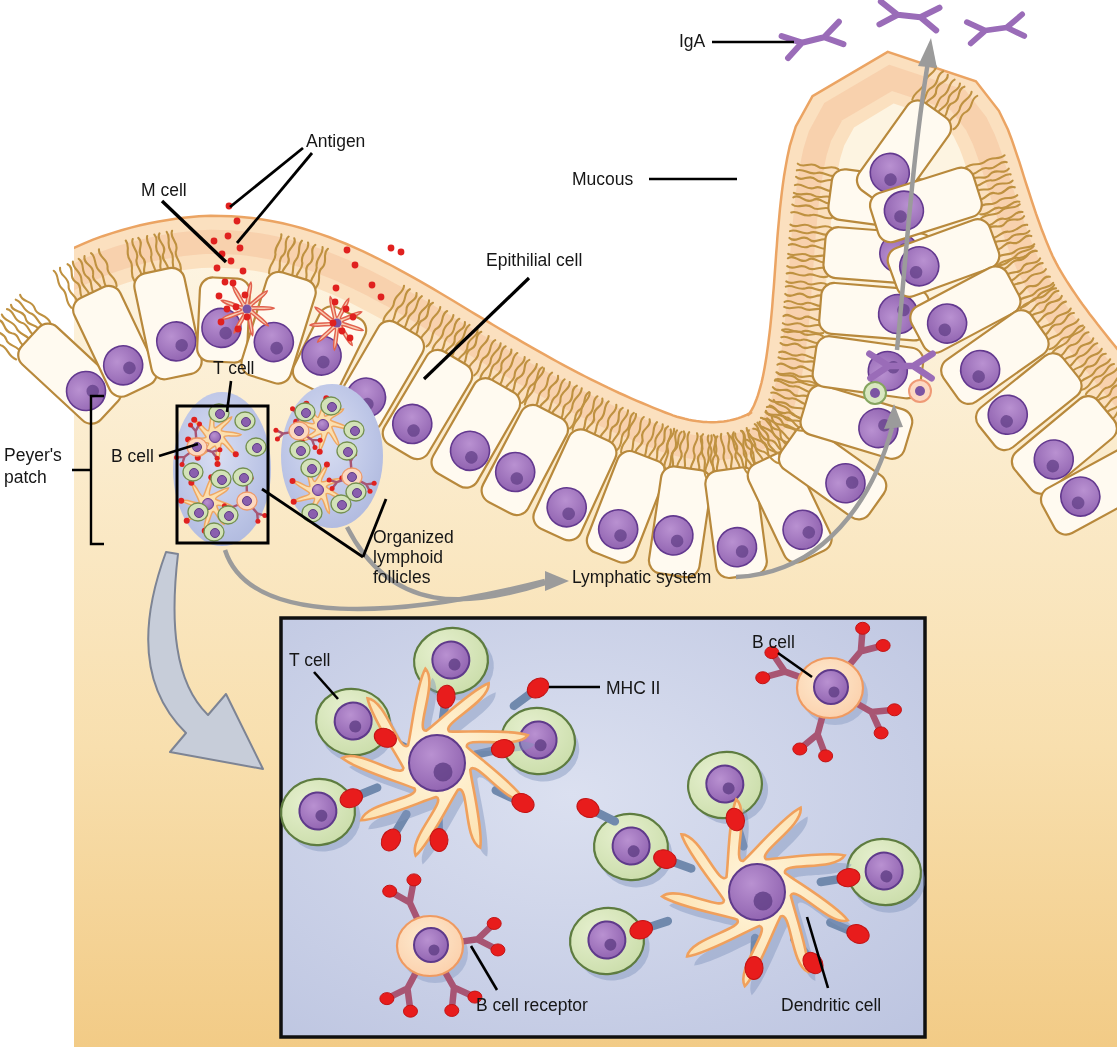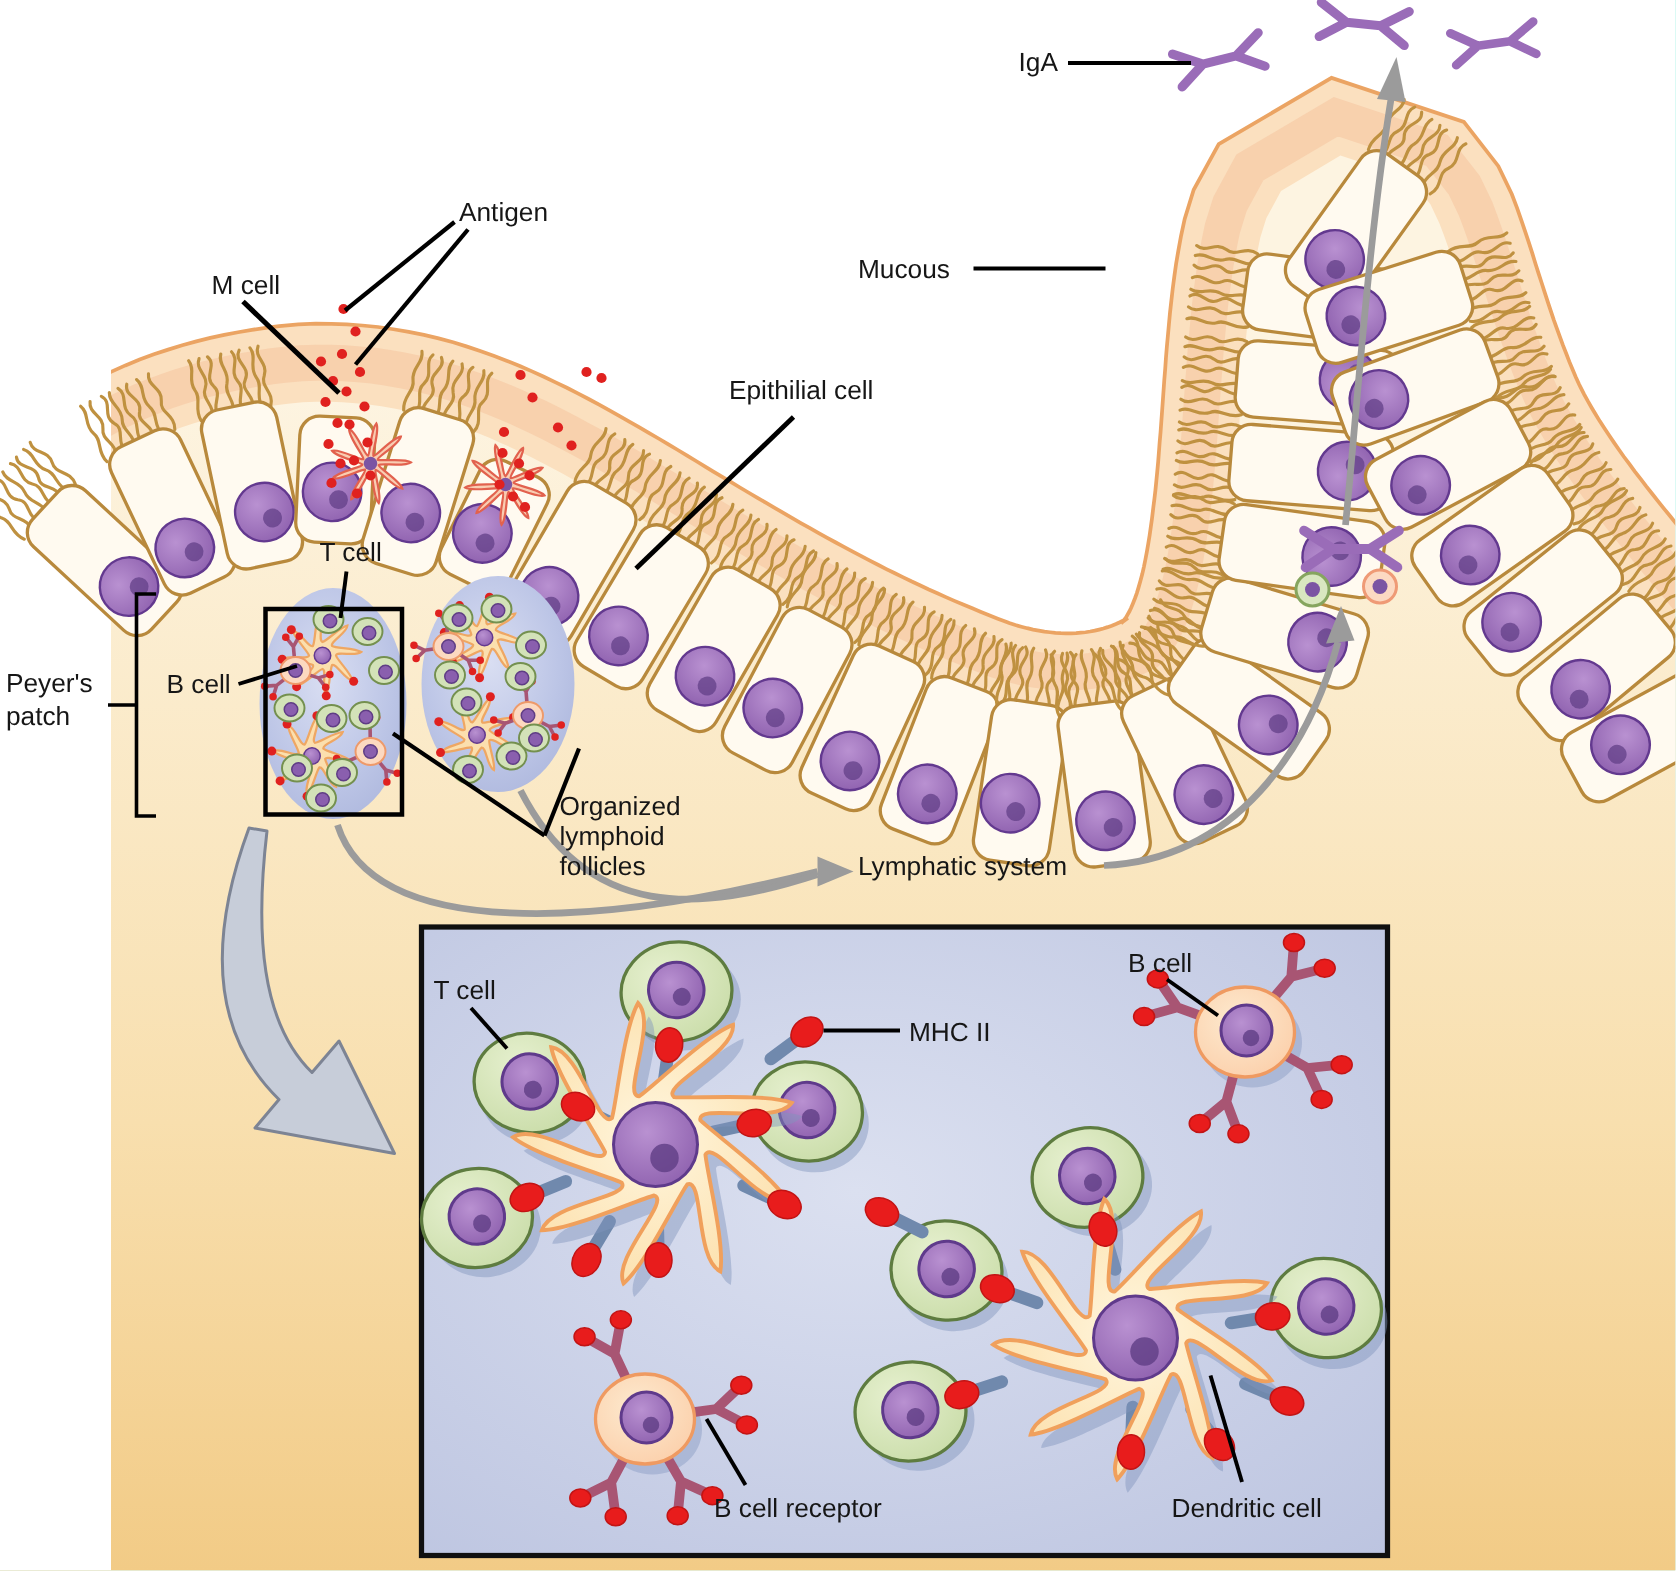"IgA" .stage { background: #5eead4 -> #1d4ed8 }
